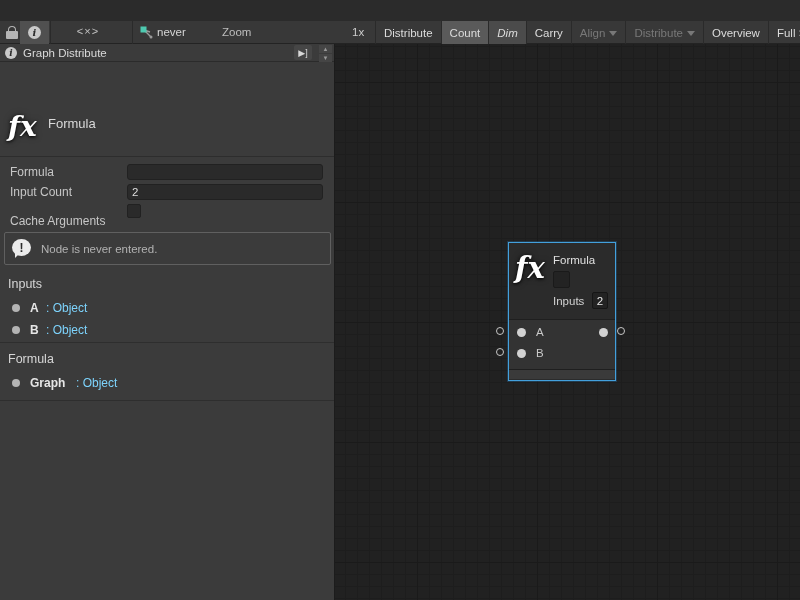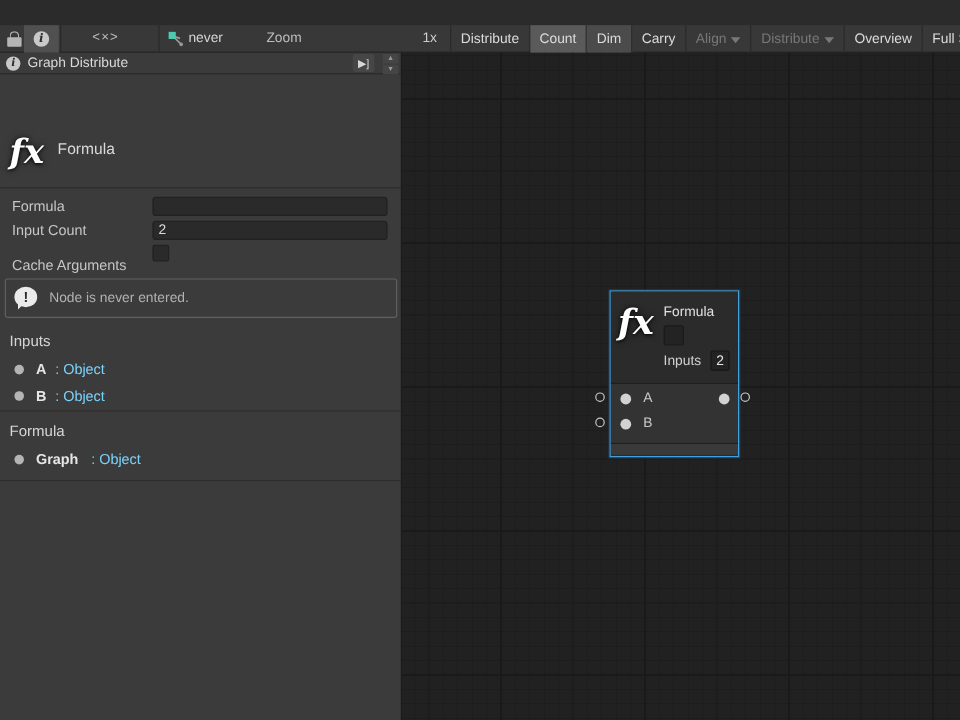"Dim" .tb-btn.active { font-style: none -> italic }
